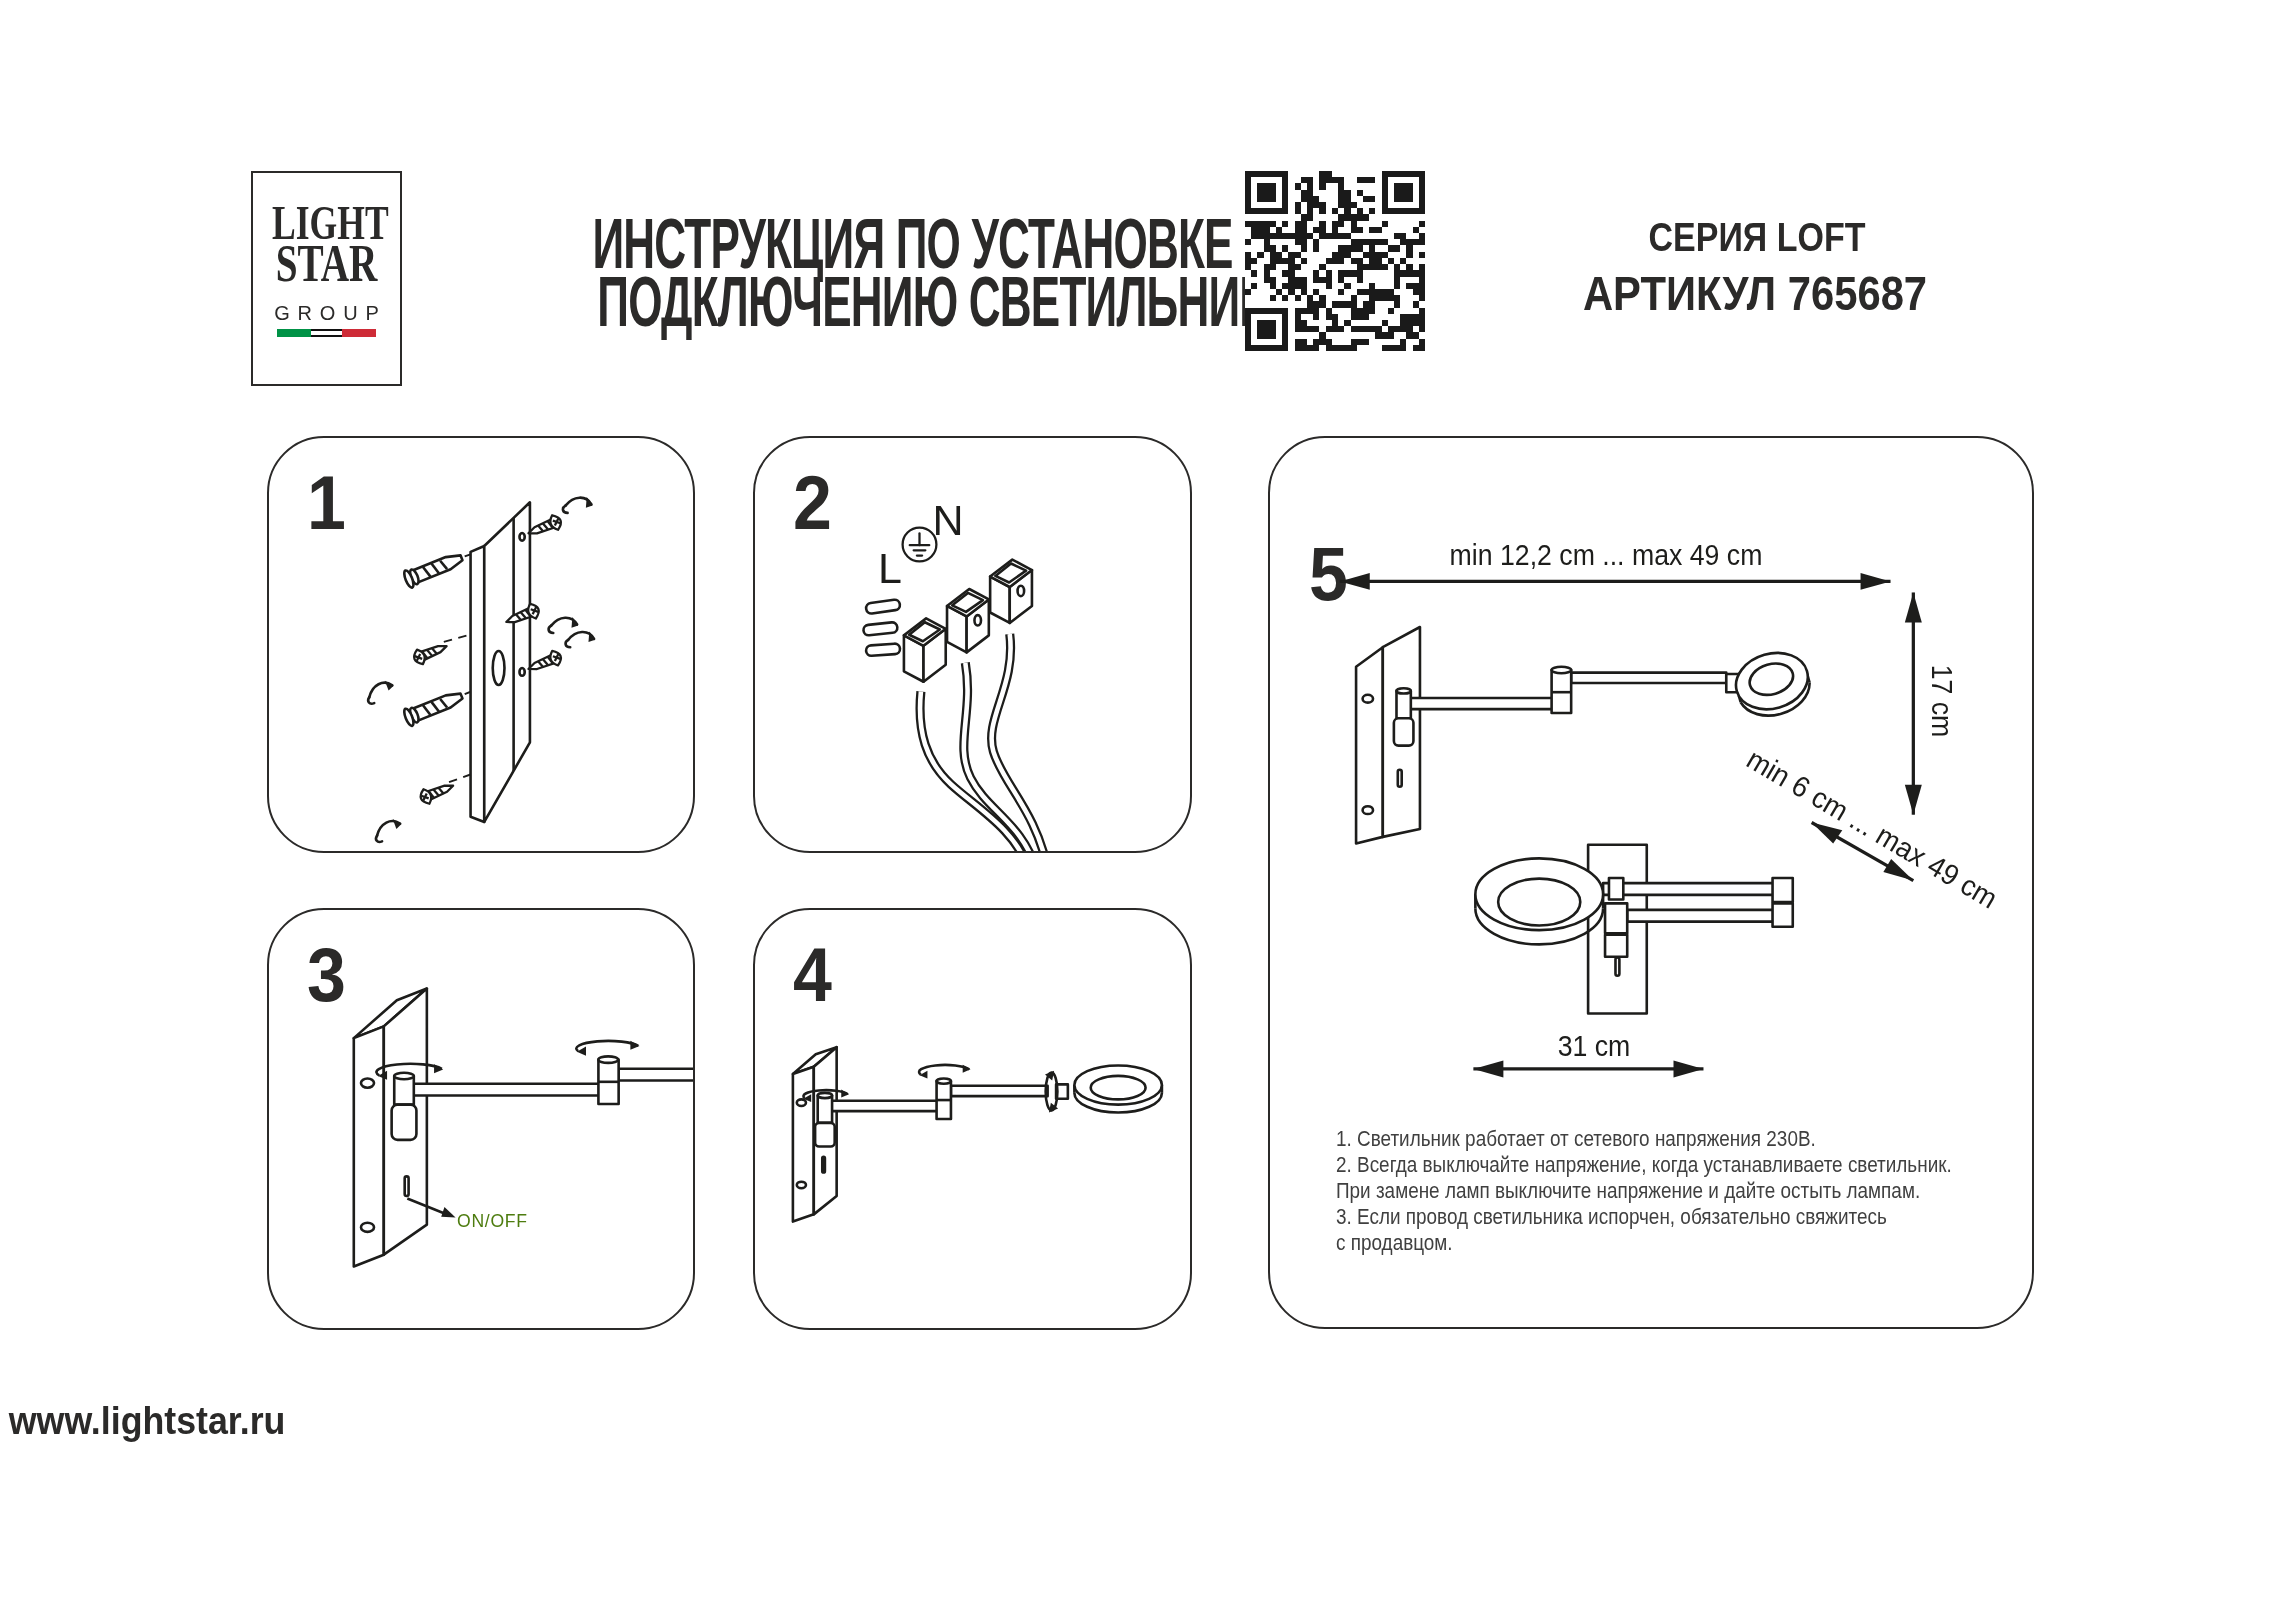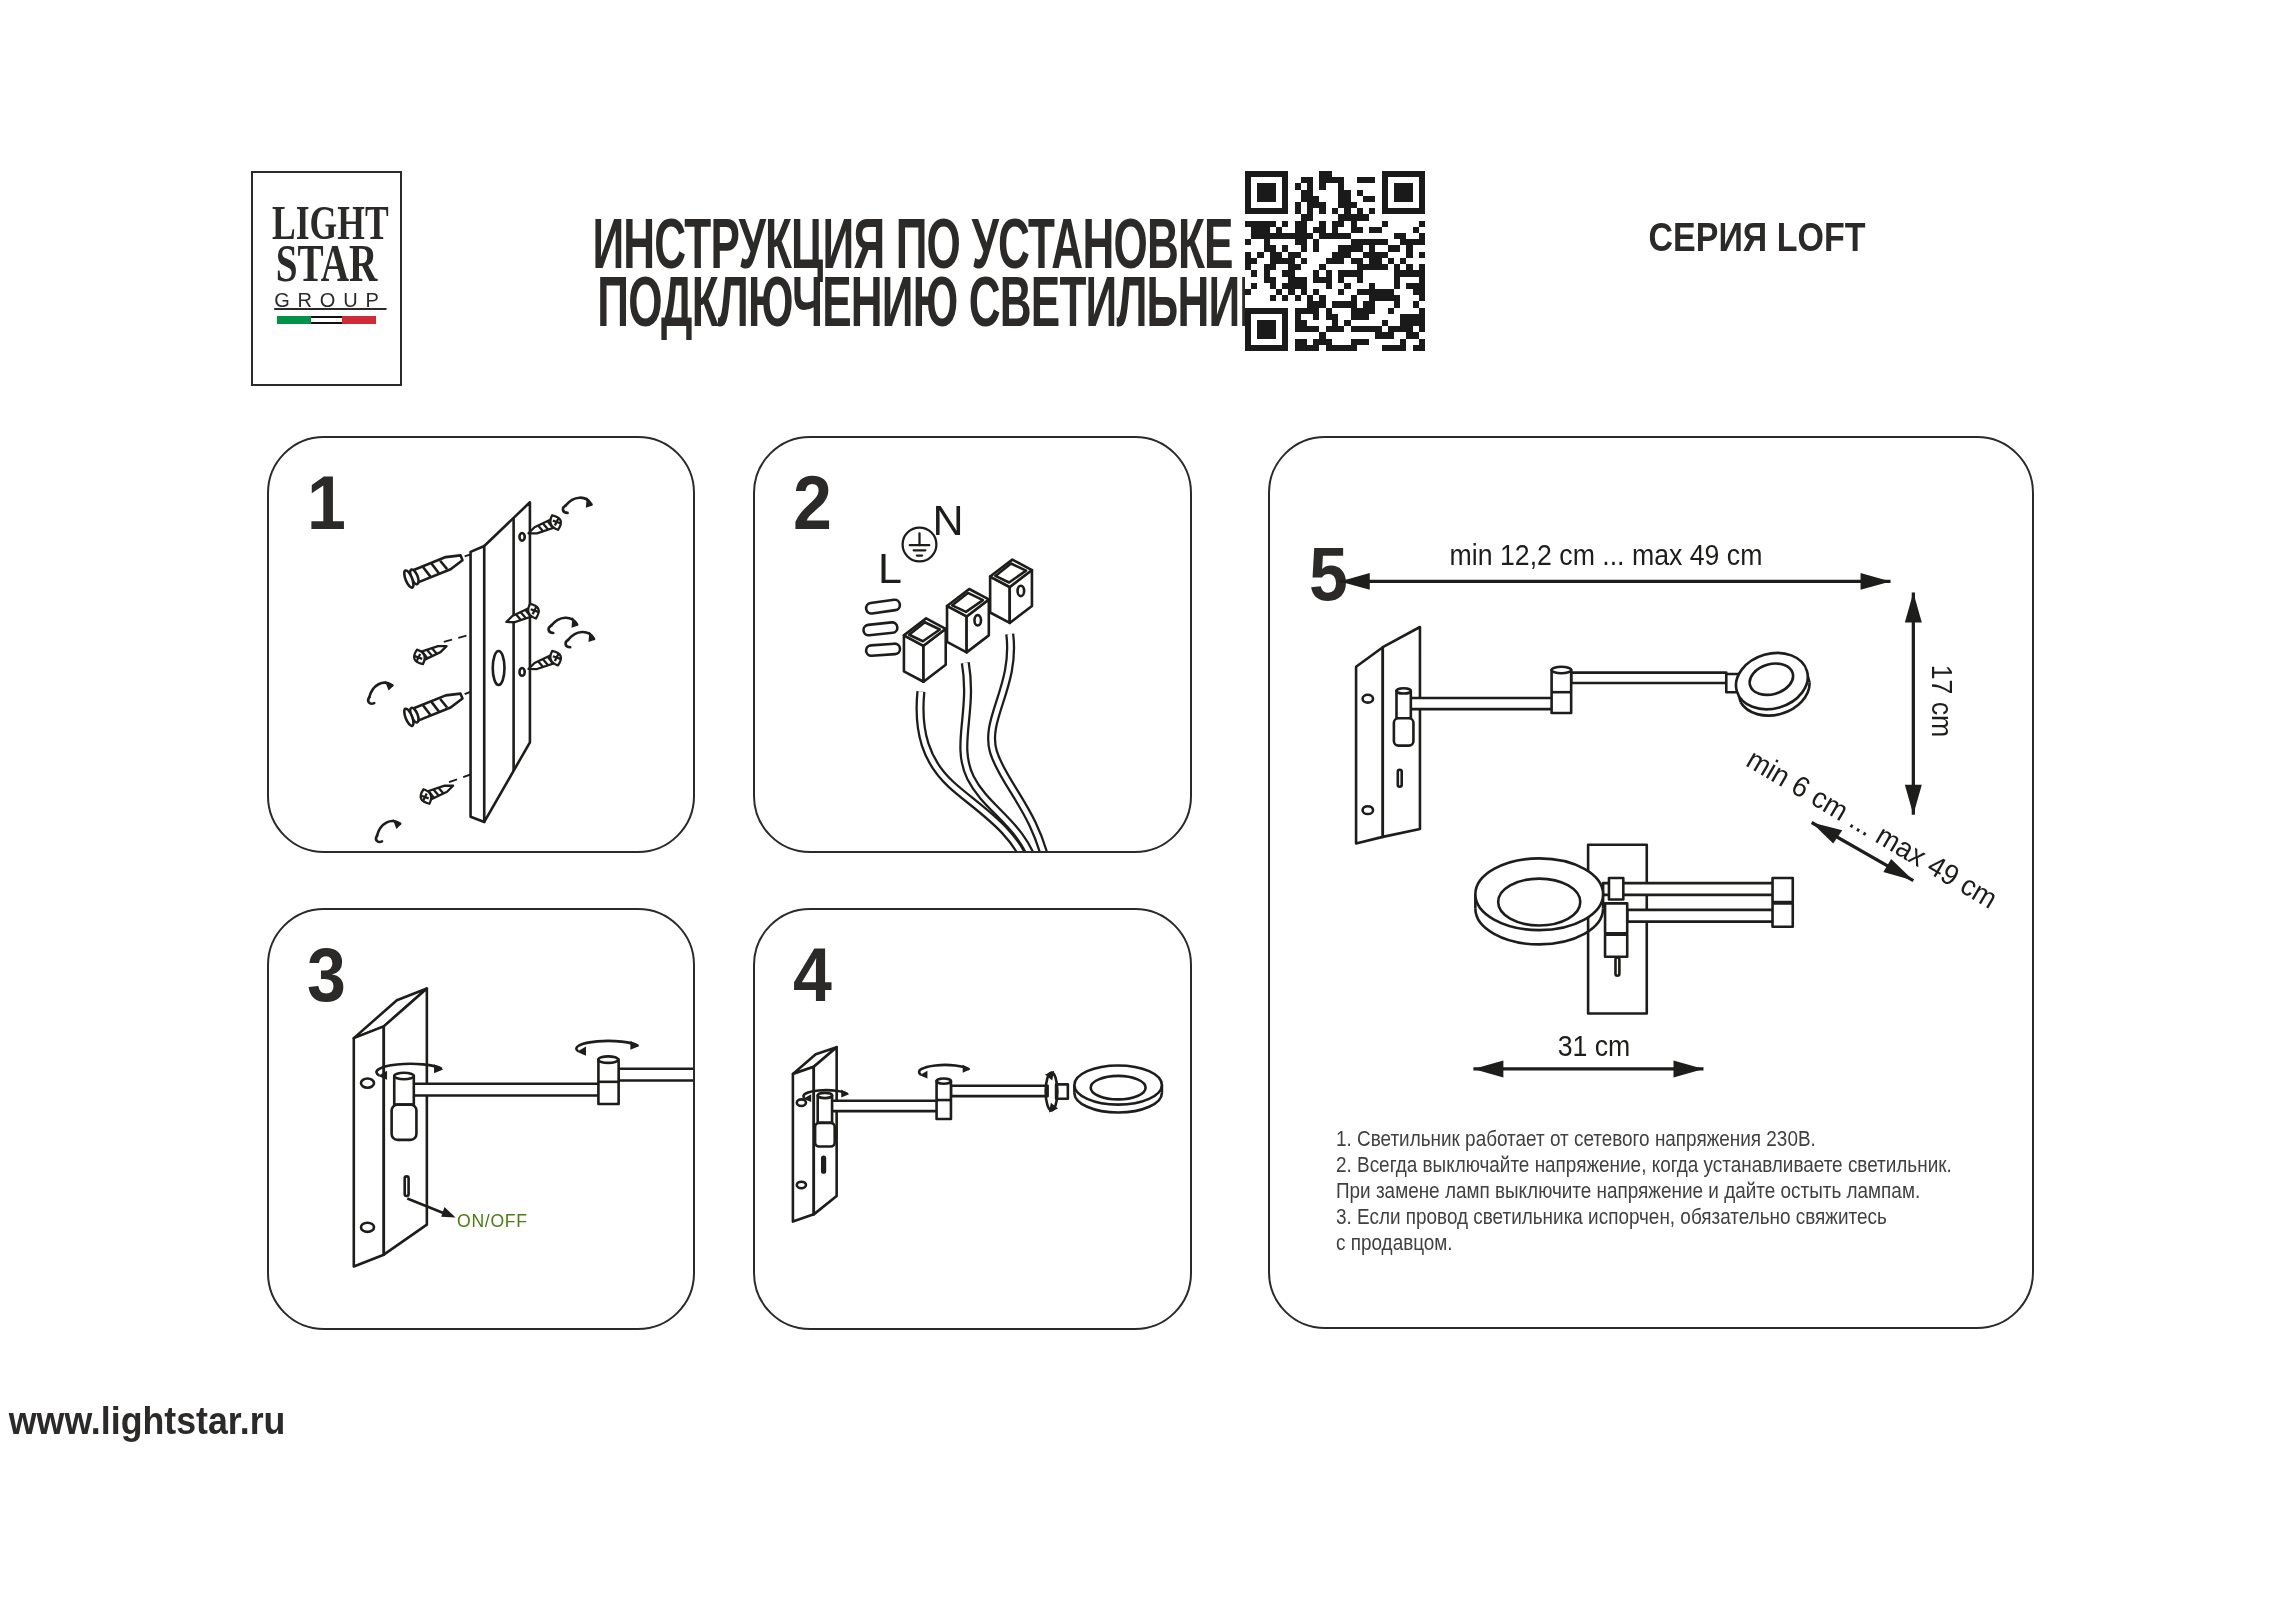"GROUP" .logo-group { margin-top: 6px -> 19px; text-decoration: underline -> none }
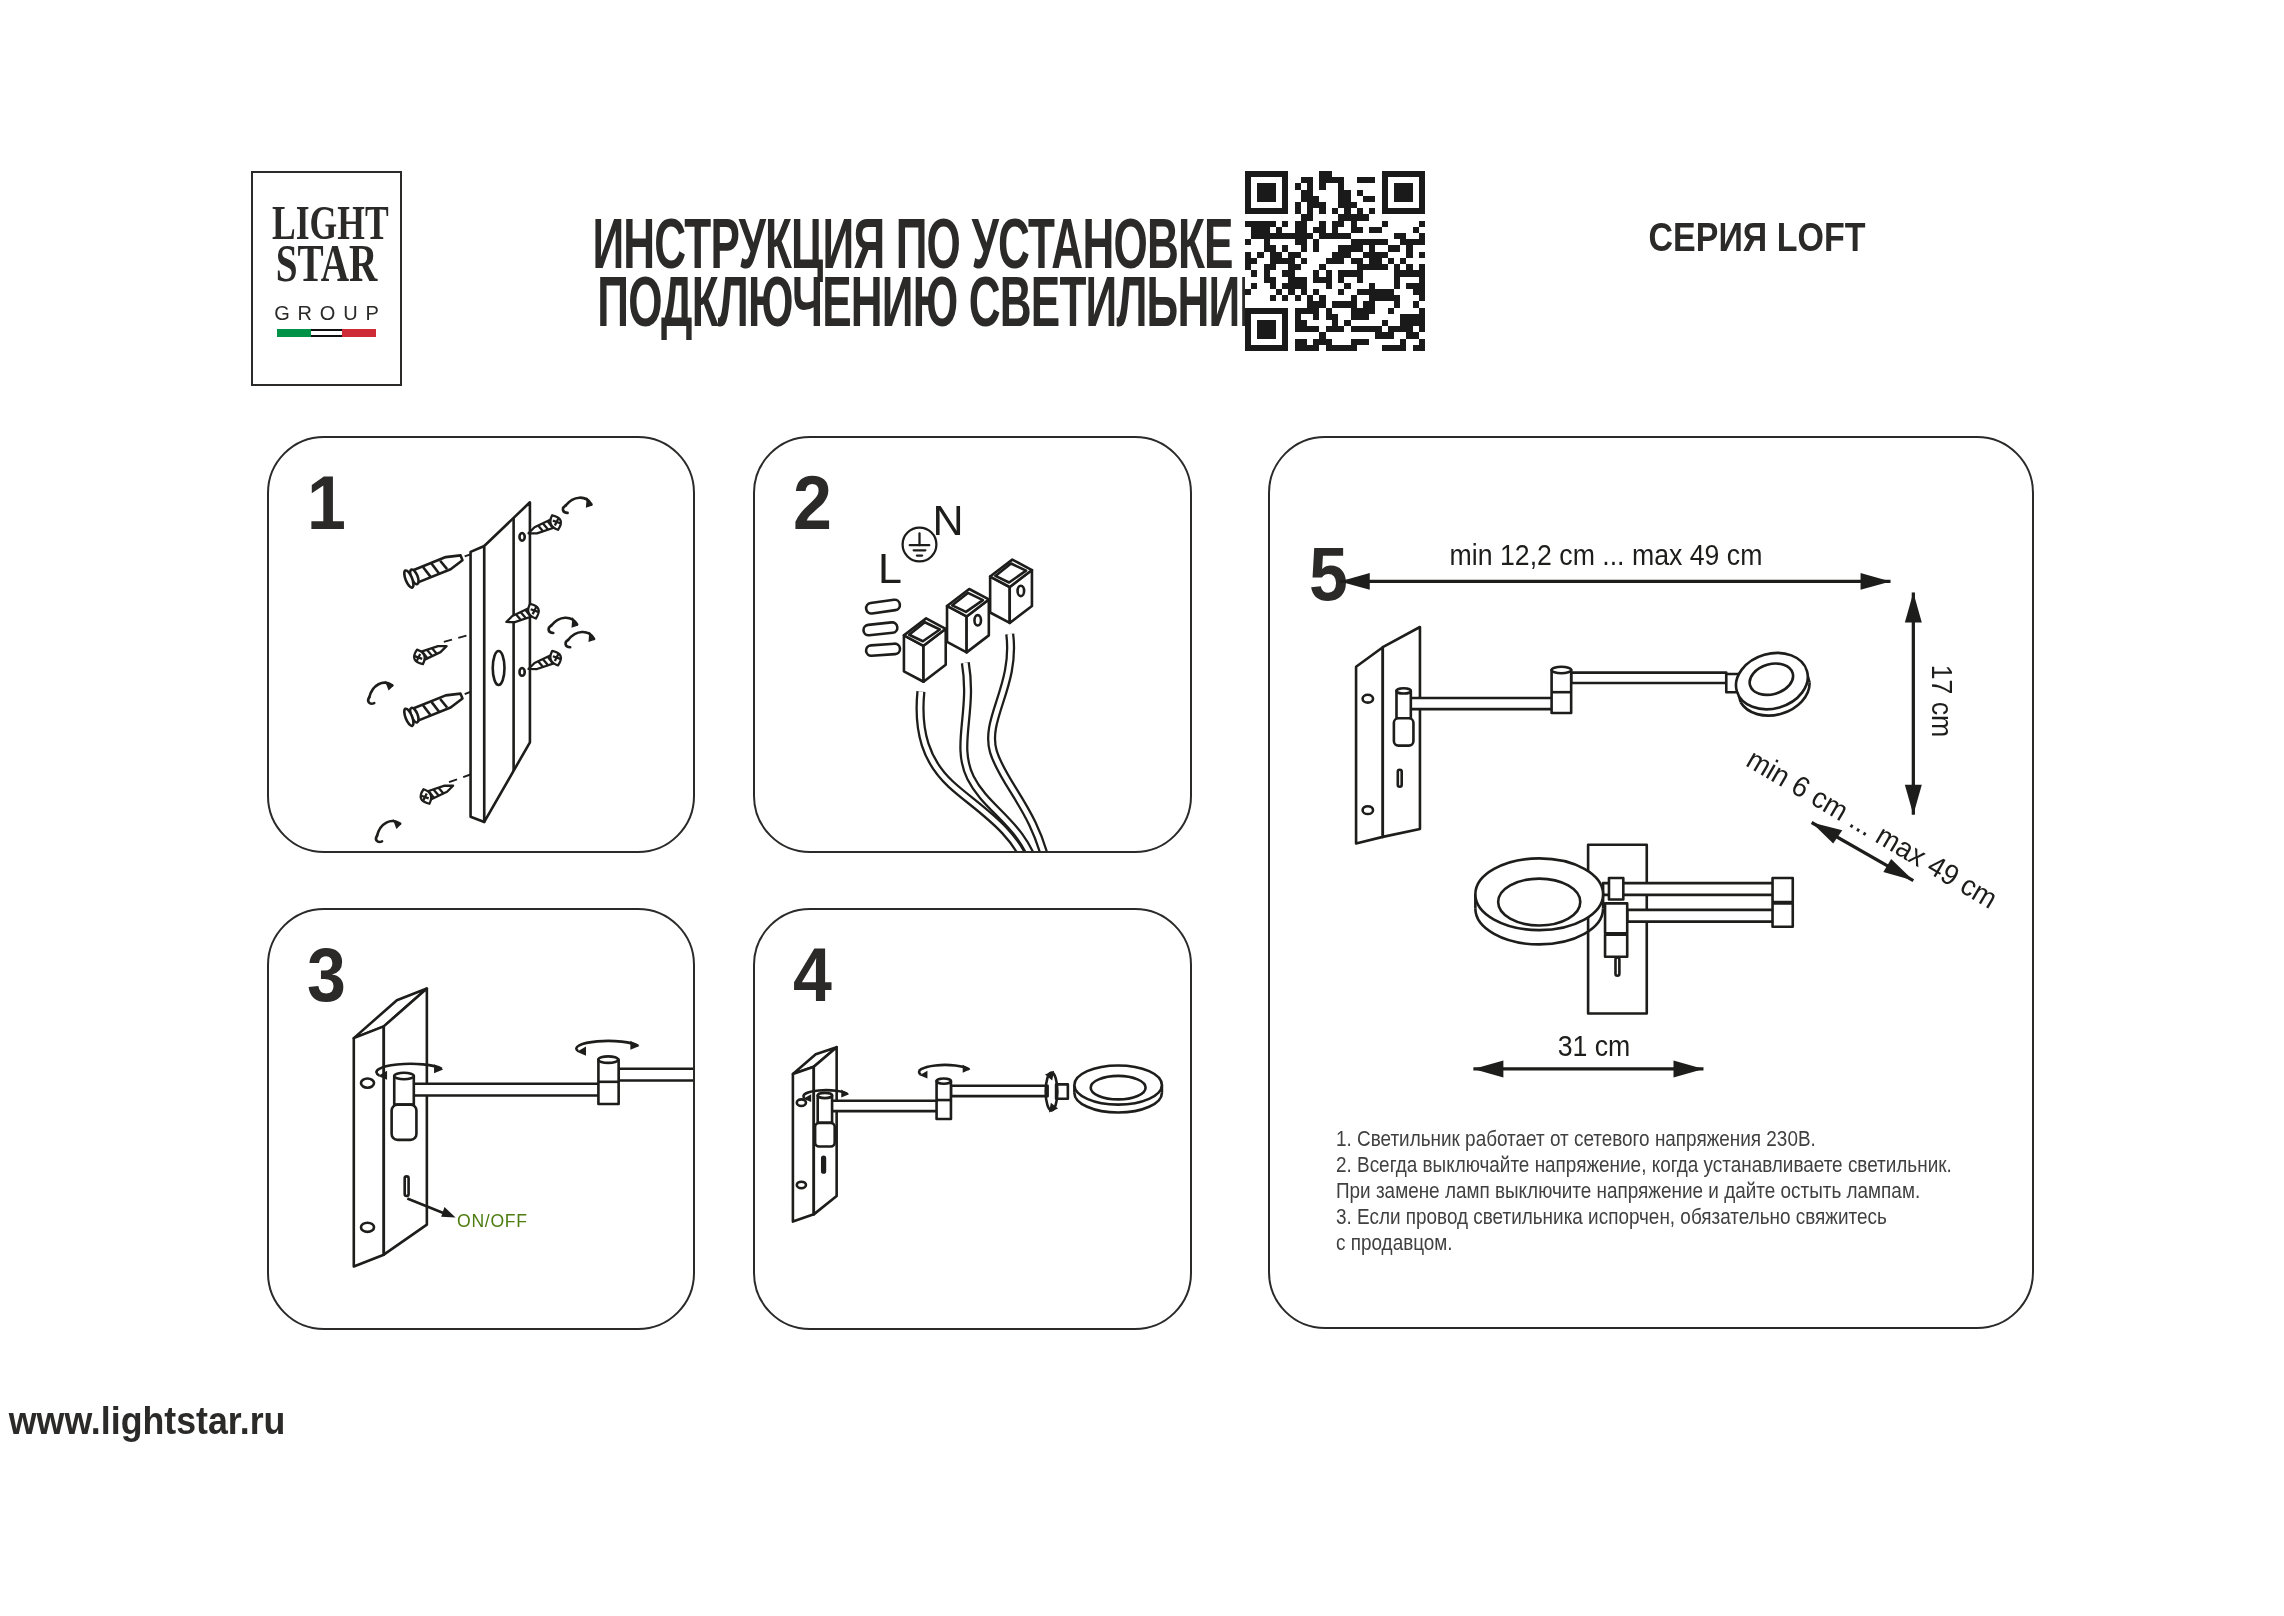"АРТИКУЛ 765687" div.article { html: none -> <div><span>АРТИКУЛ 765687</span></div> }
